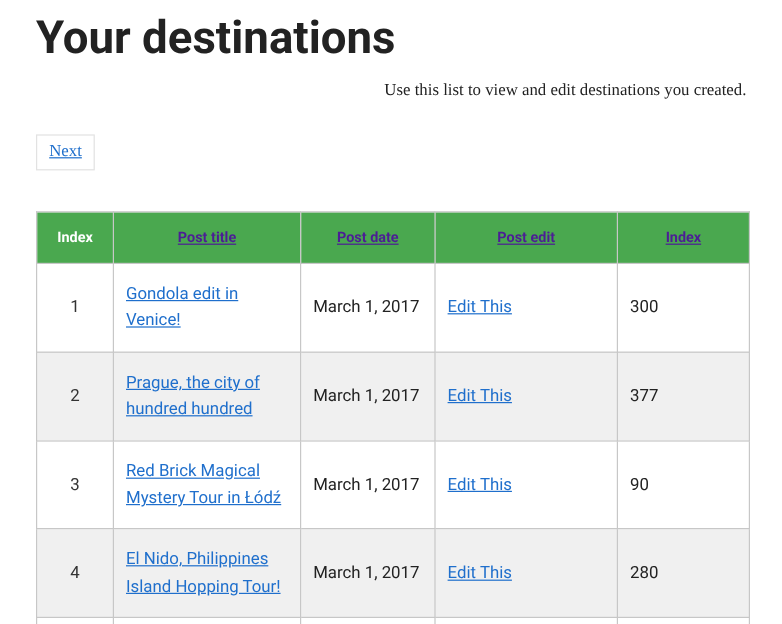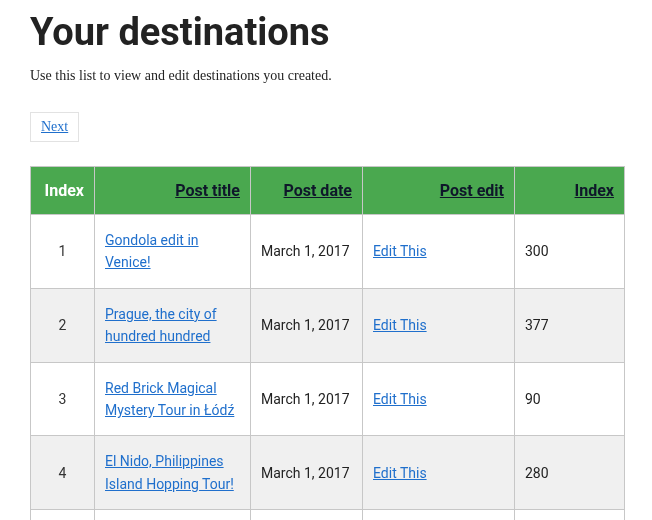"Use this list to view" .subheading { text-align: none -> right }
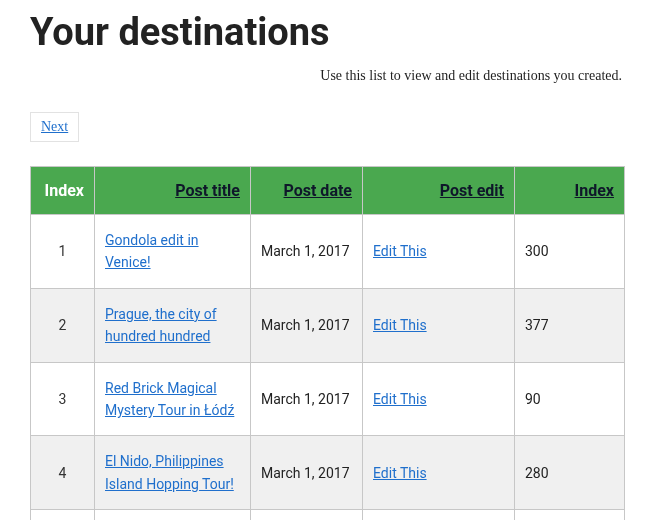"Next" .pager { margin-bottom: 24px -> 34px }
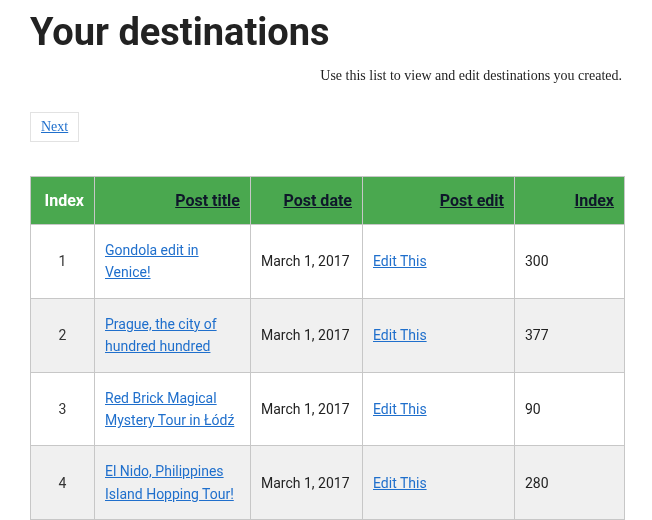"Index" thead th { font-size: 16px -> 12px; text-align: right -> center }
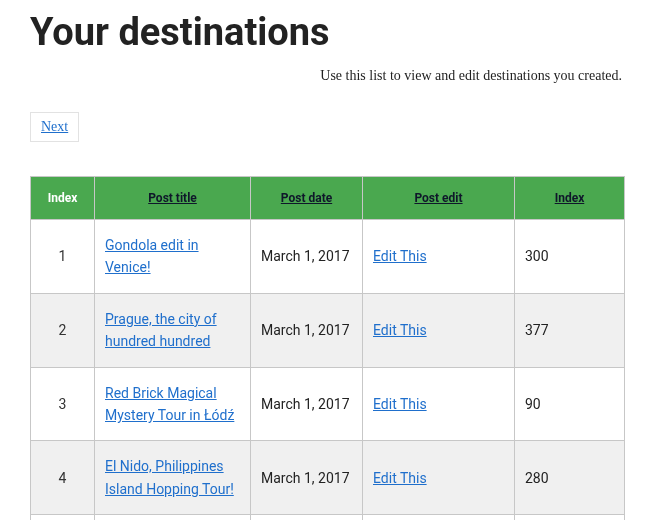"Post title" thead th a { color: #0f172a -> #4c1d95 }
